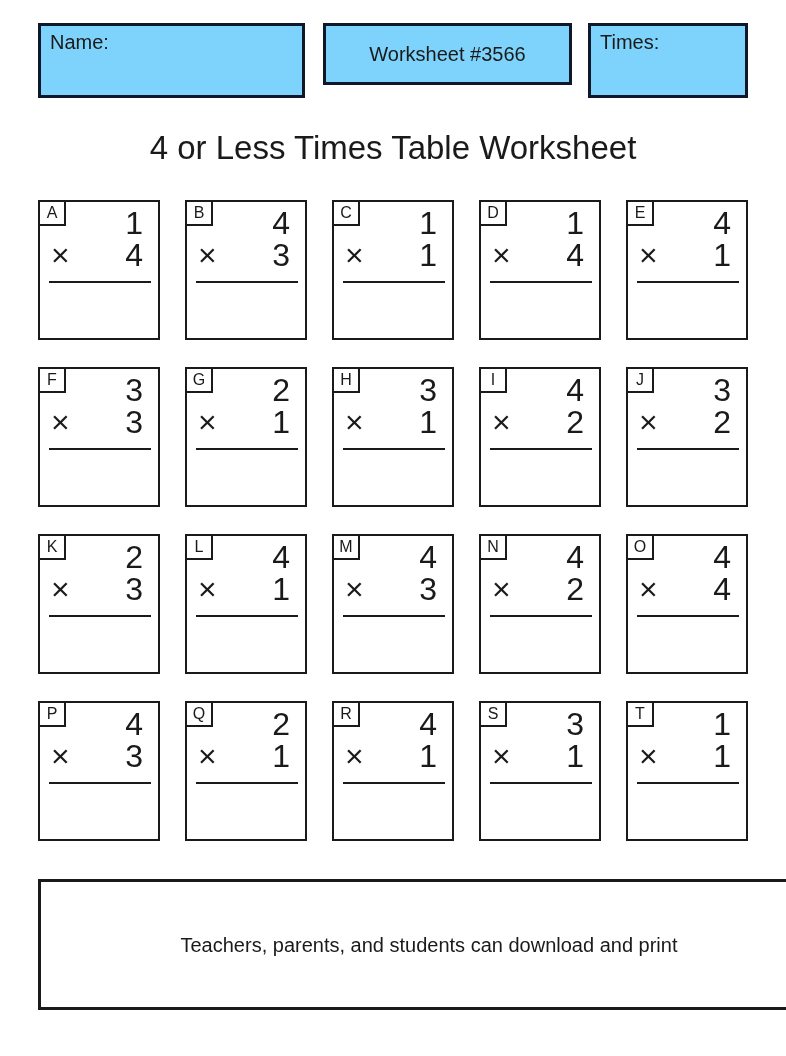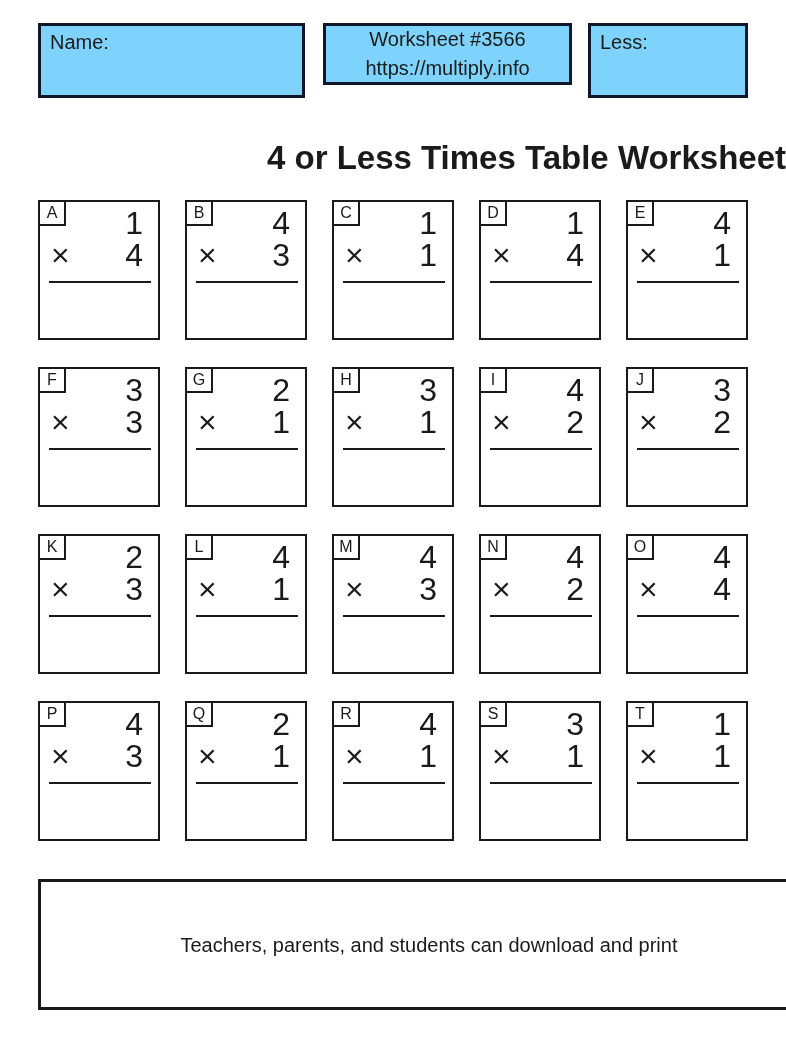"Less:" span { text: Less -> Times }
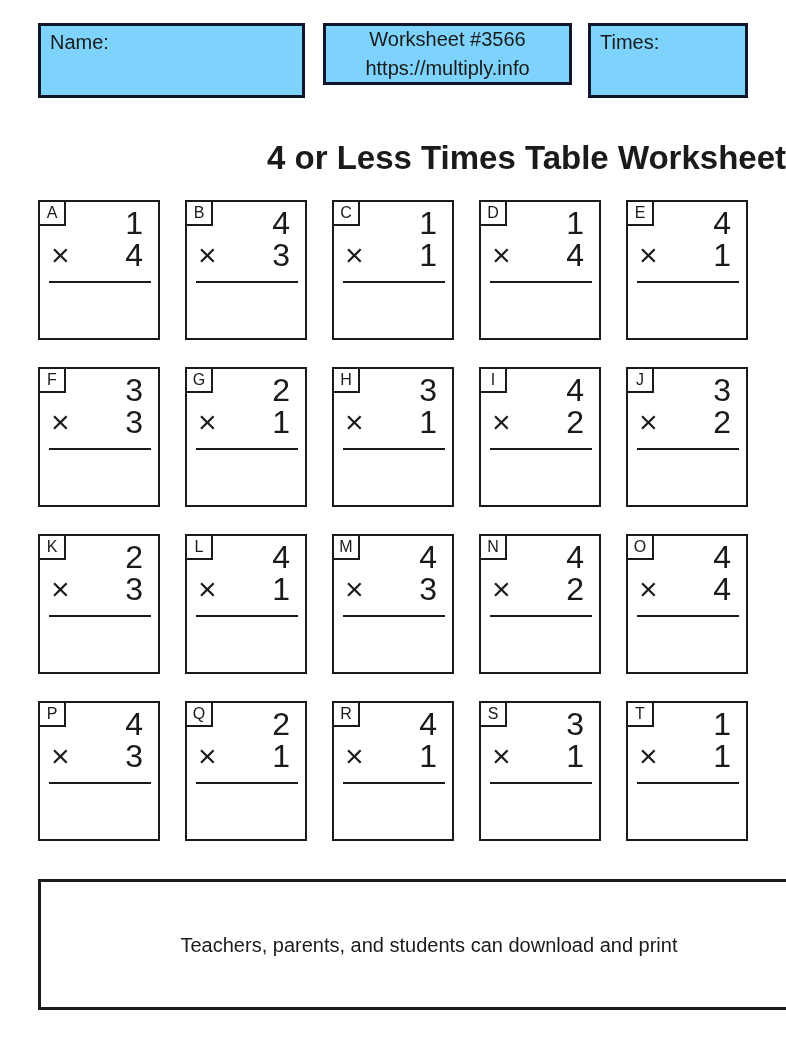"https://multiply.info" div { html: <div>https://multiply.info</div> -> none }
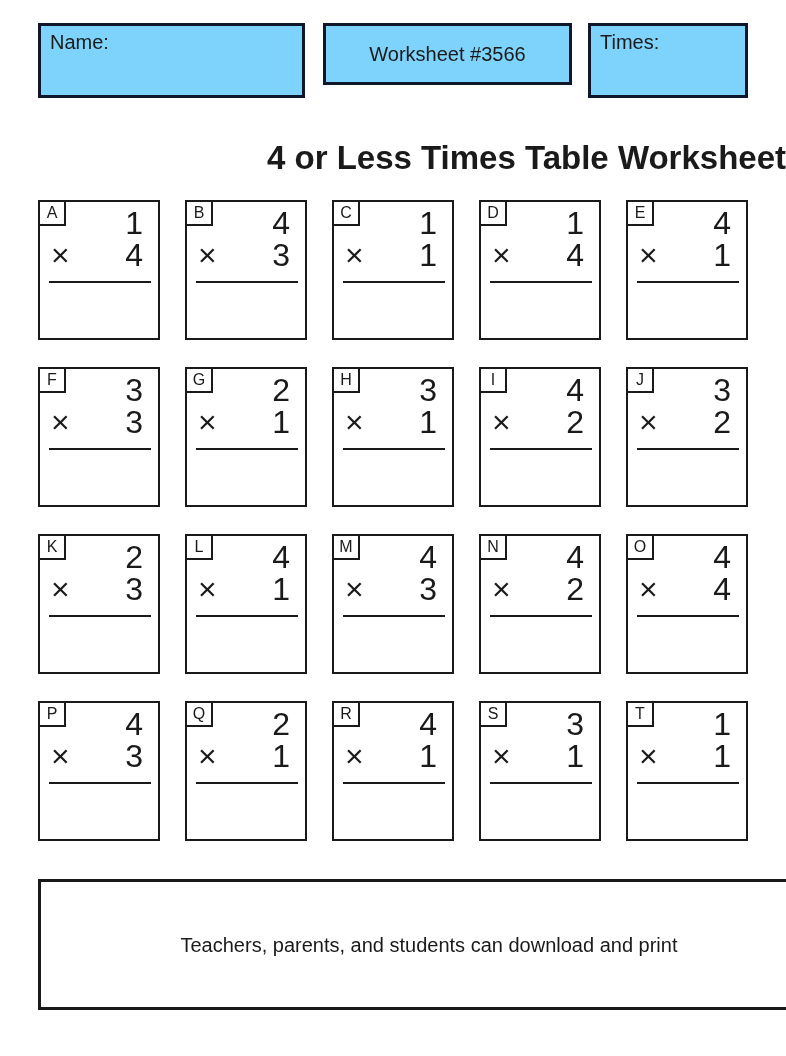"4 or Less Times Table" .title { font-weight: 700 -> 400; text-align: right -> center; top: 140px -> 130px }
